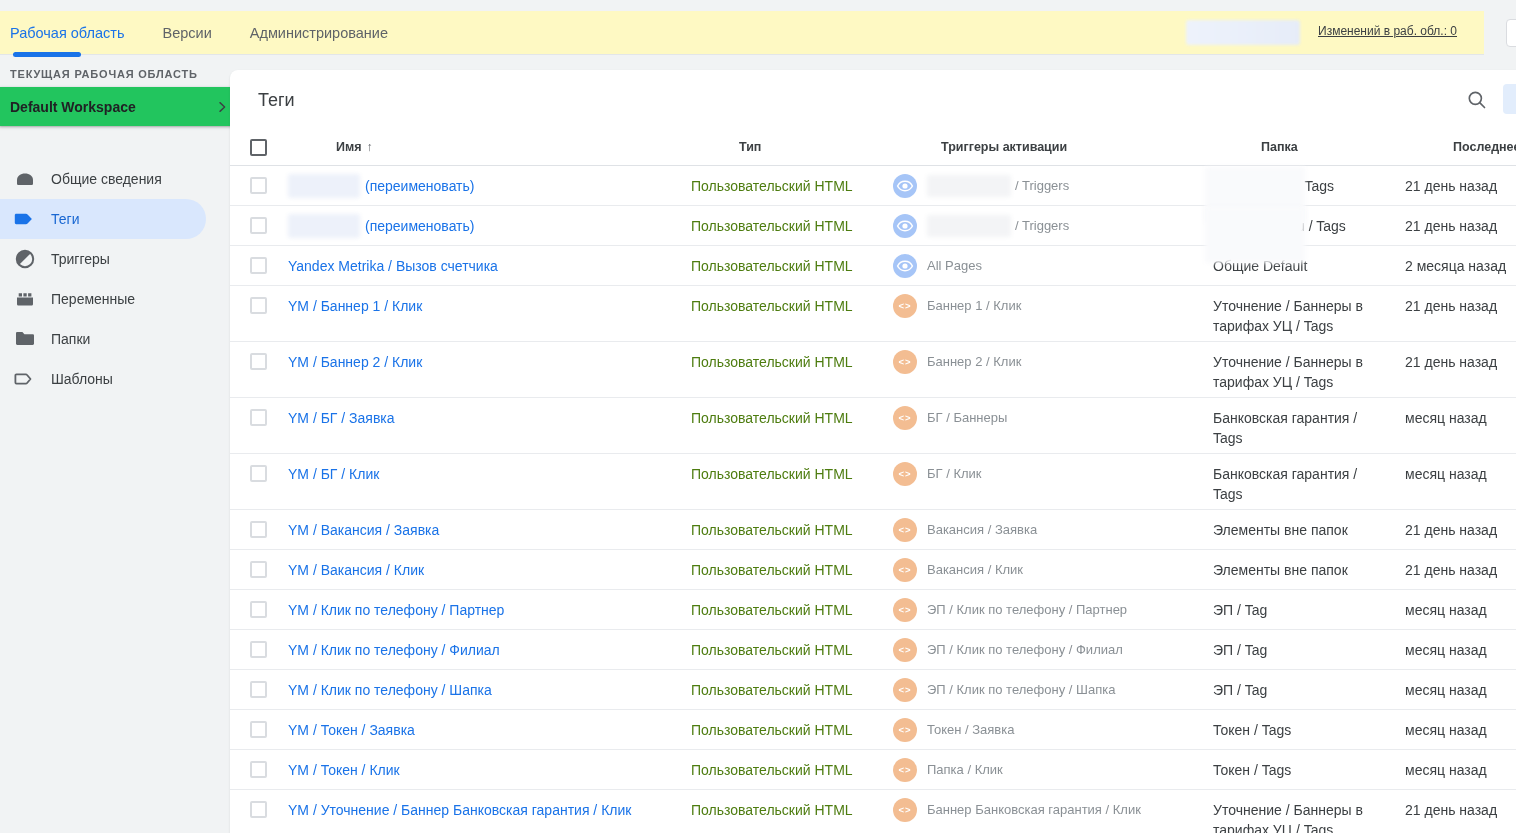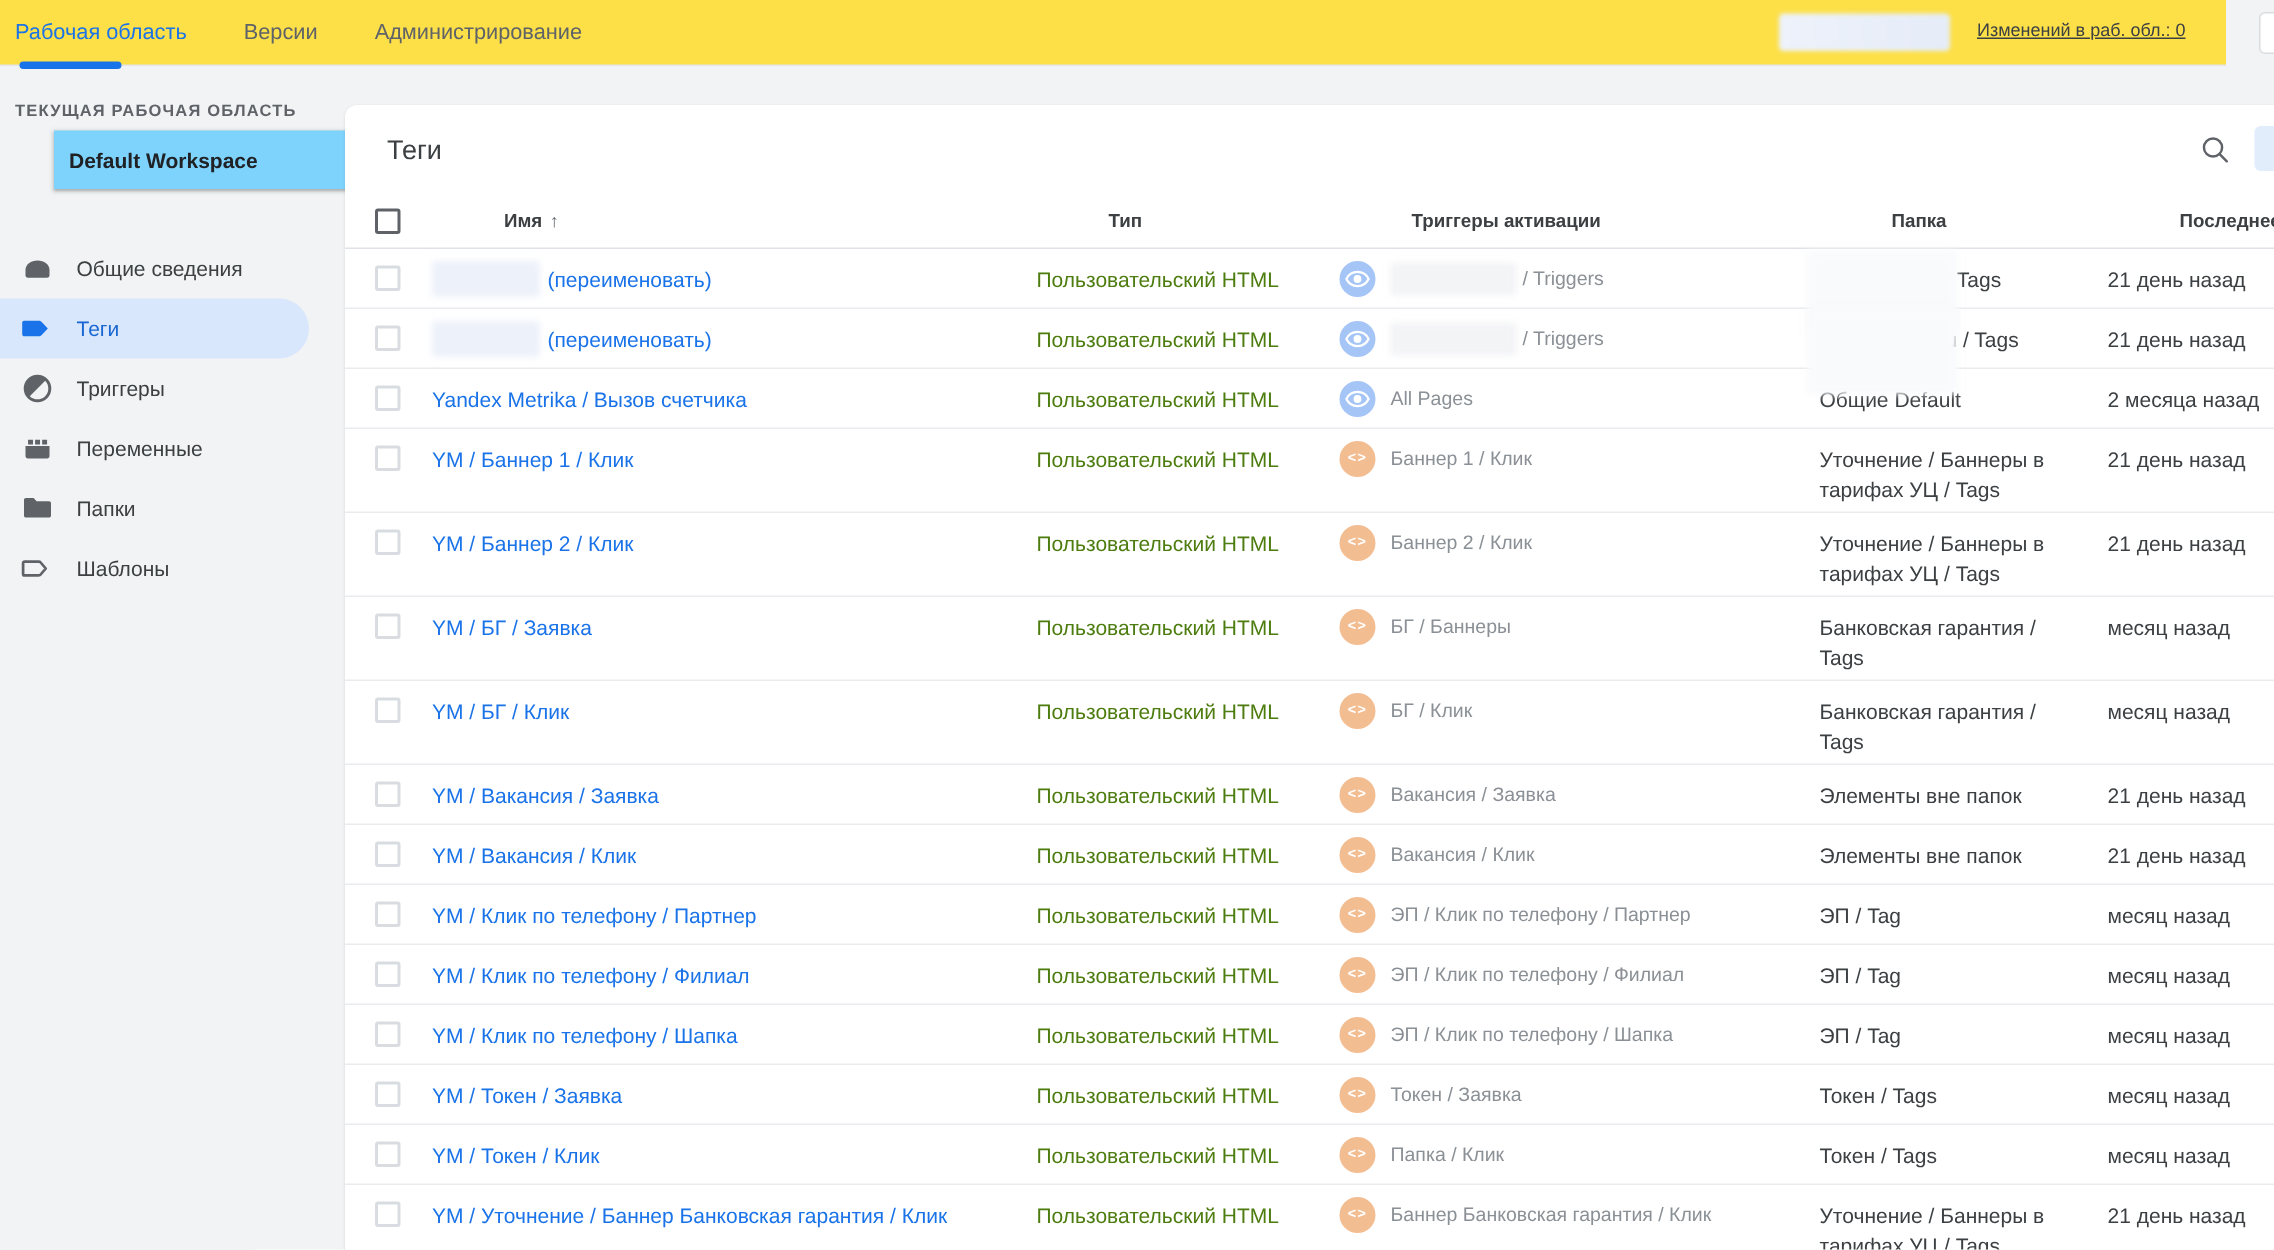"Рабочая область" .topbar { background: #fde047 -> #fef9c3; top: 0 -> 11px }
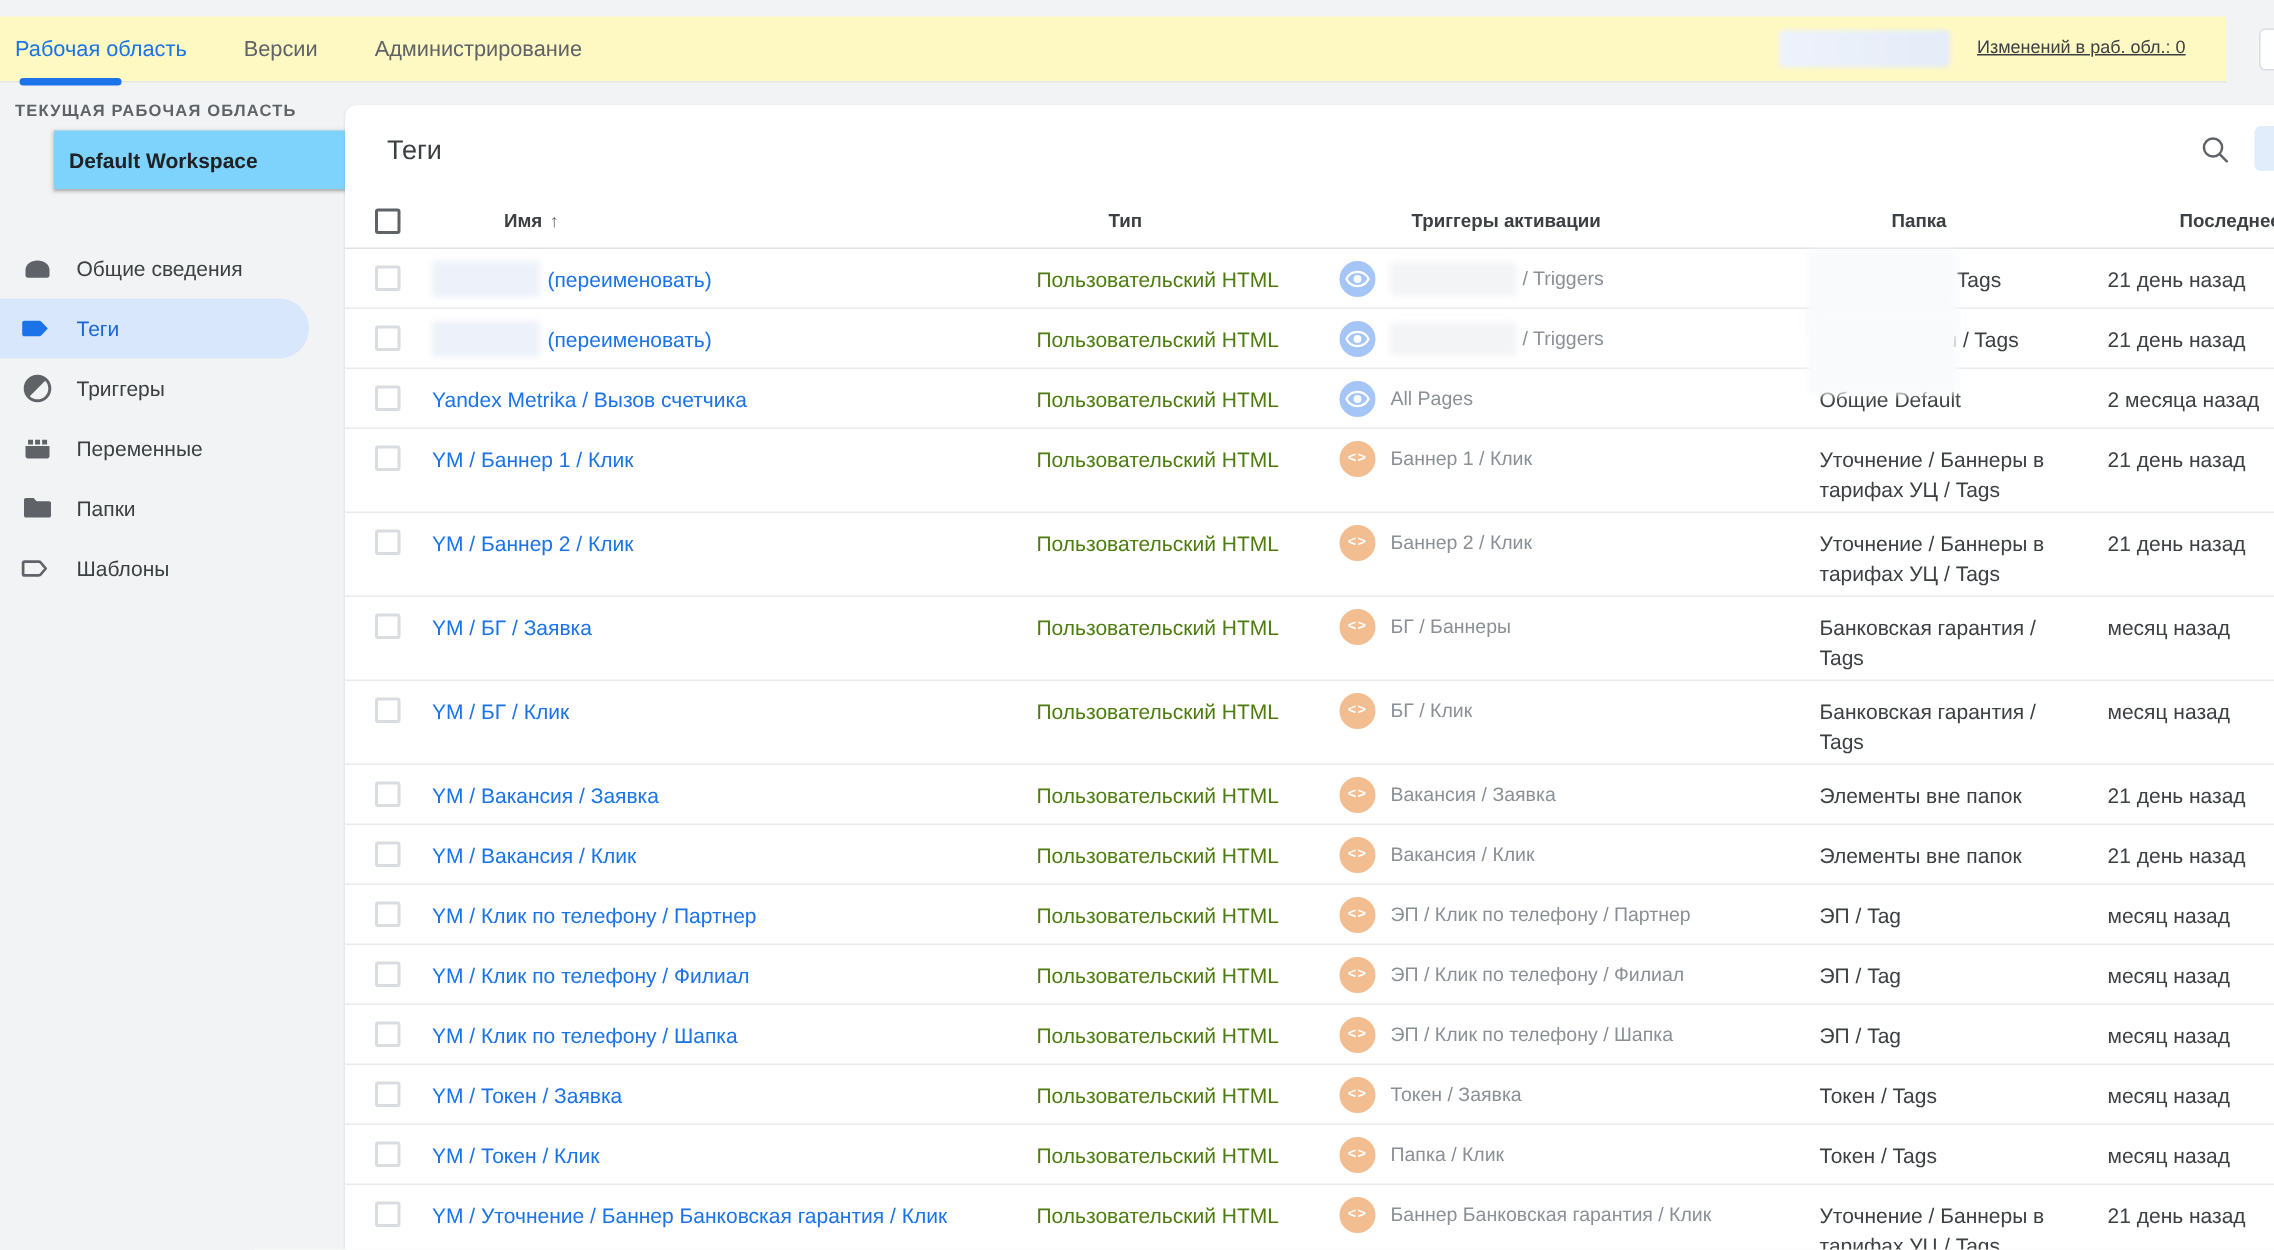"Default Workspace" .workspace-card { background: #7dd3fc -> #22c55e; margin-left: 36px -> none }
